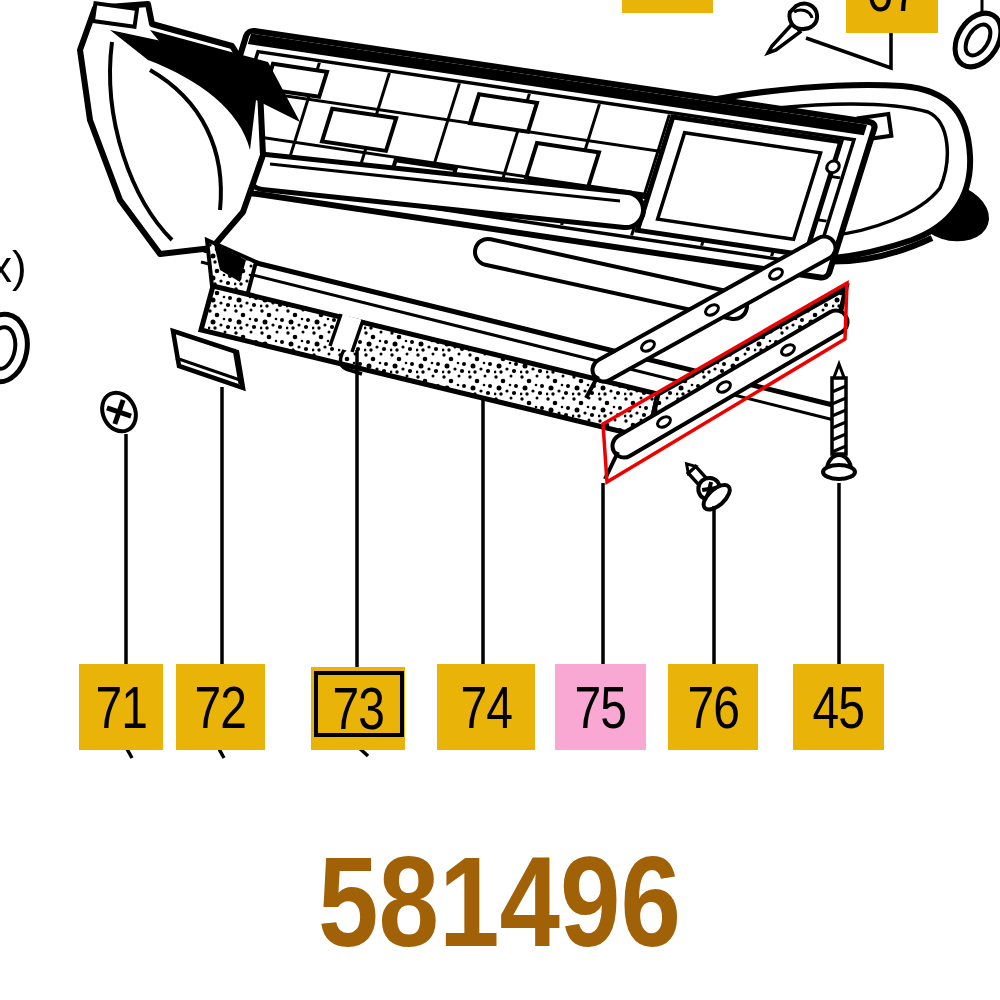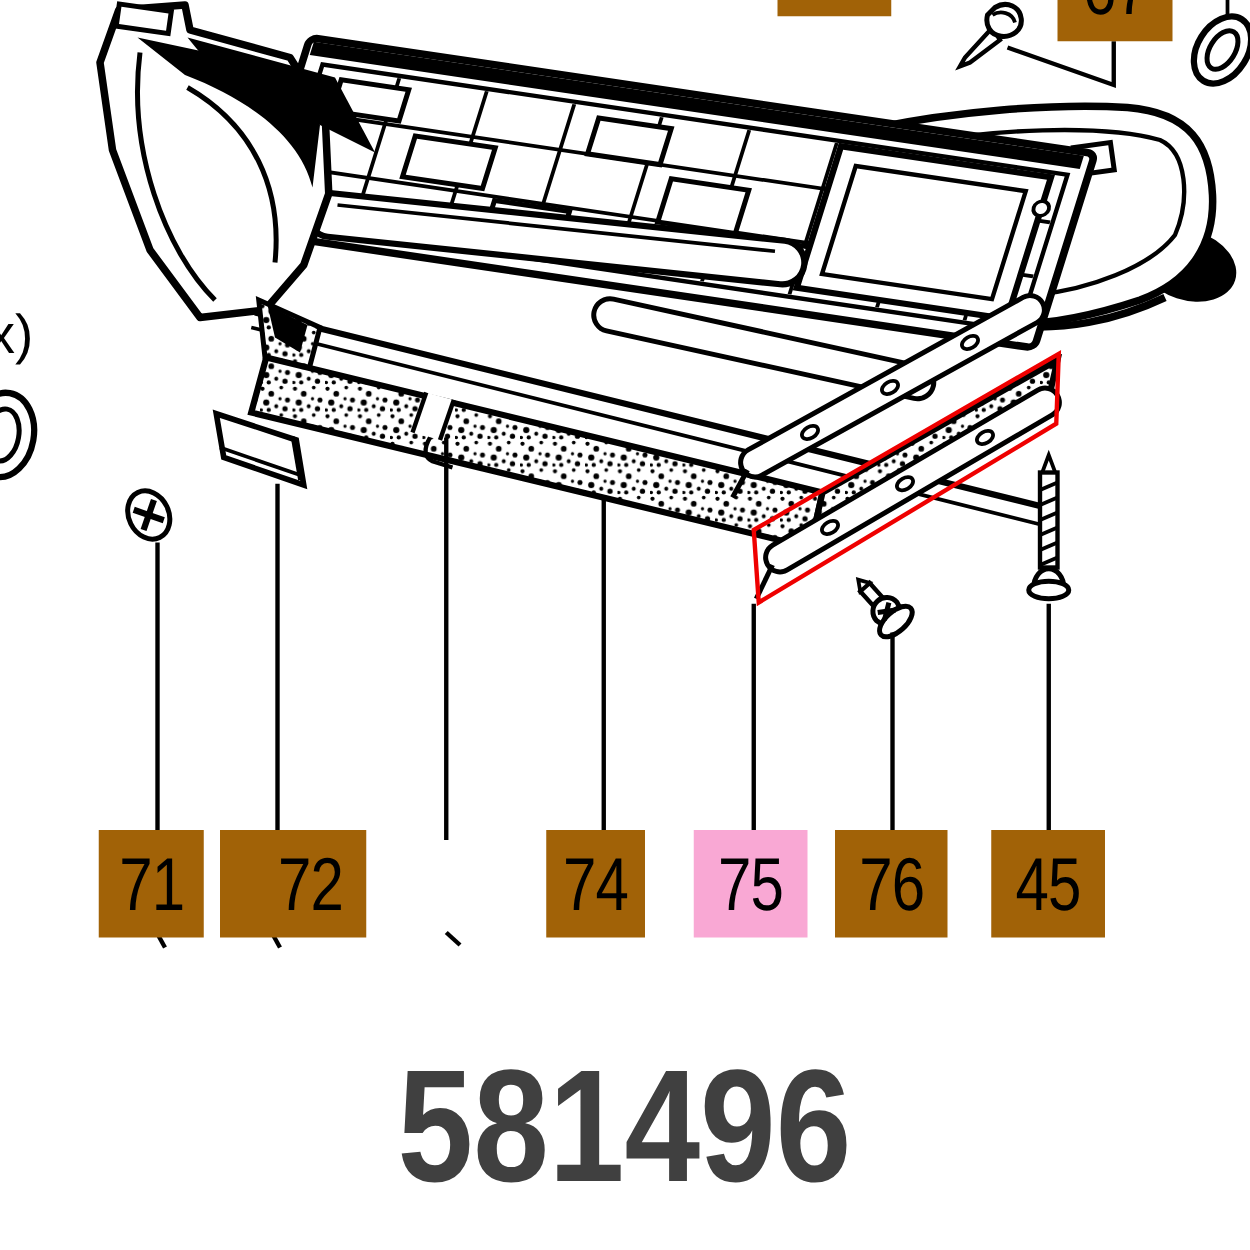"71" .lbl { background: #a16207 -> #eab308 }
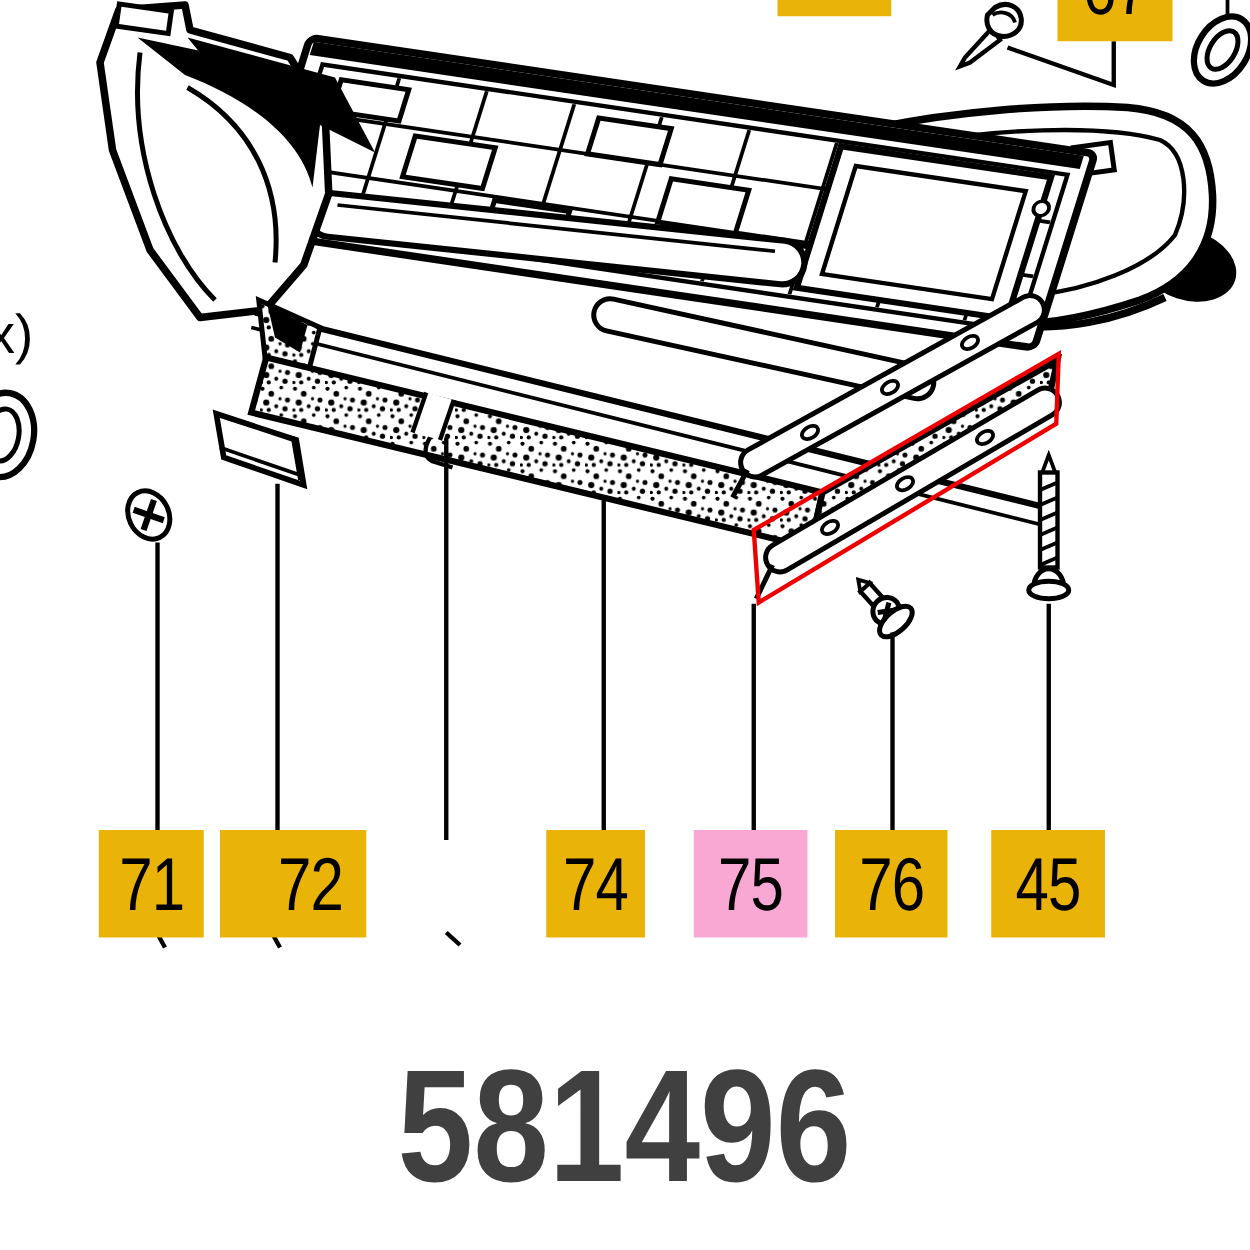"72" div.lbl { padding-left: 28px -> none }
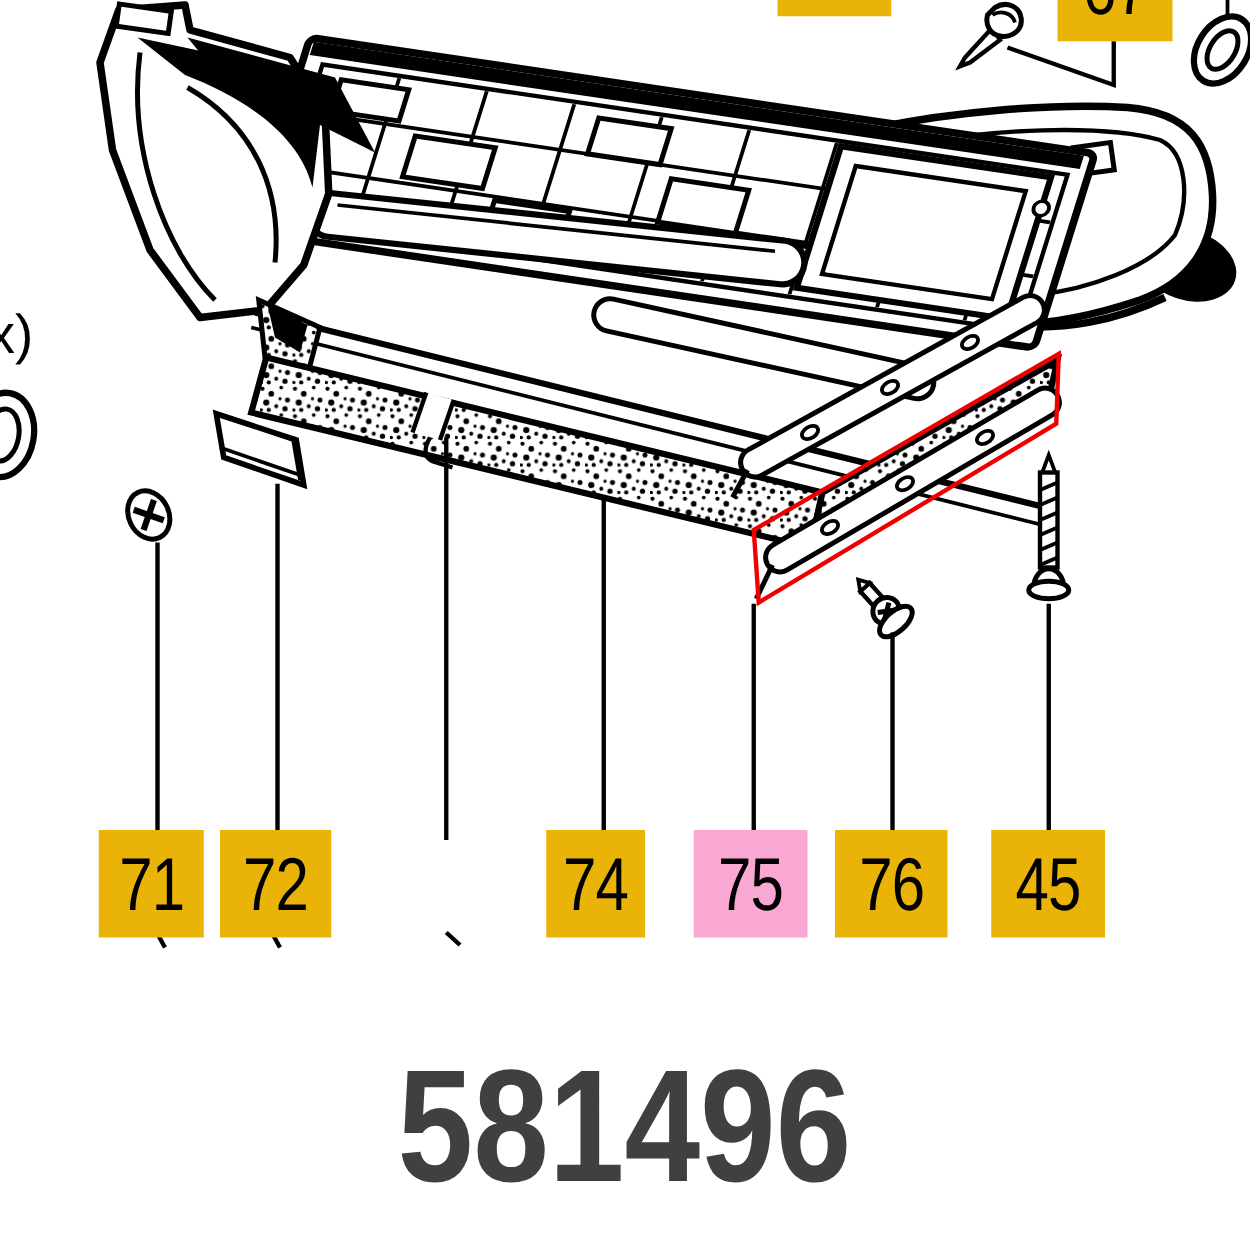"73" div.lbl { html: none -> <div> <span></span> <span>73</span> </div> }
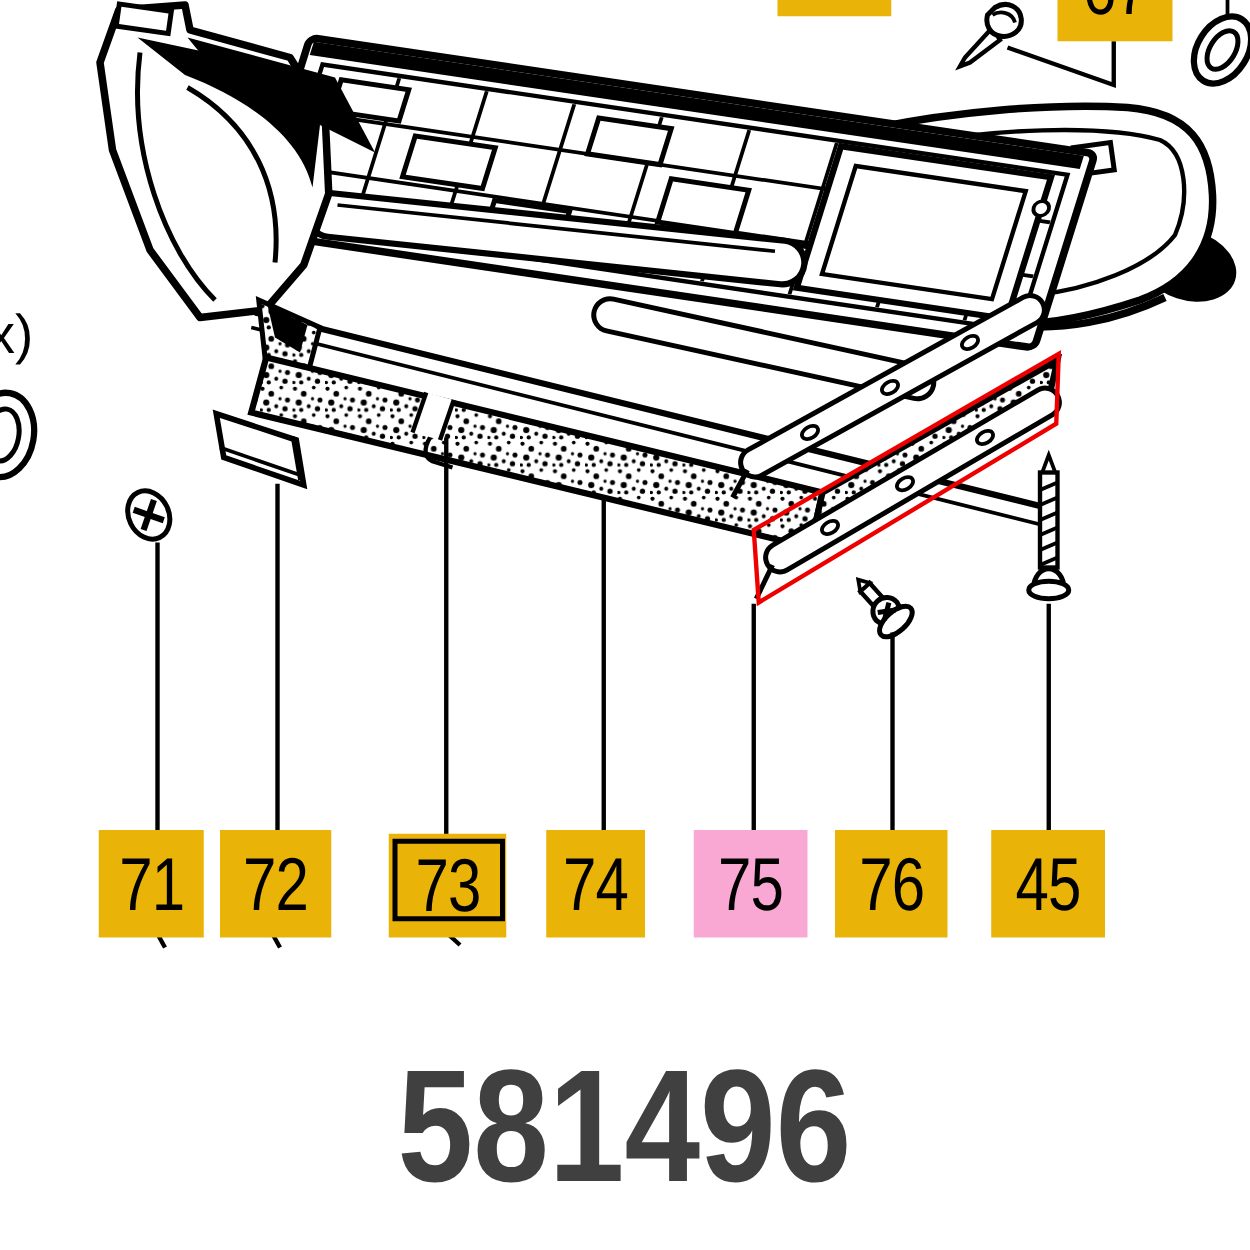"74" div.lbl { width: 79px -> 98px }
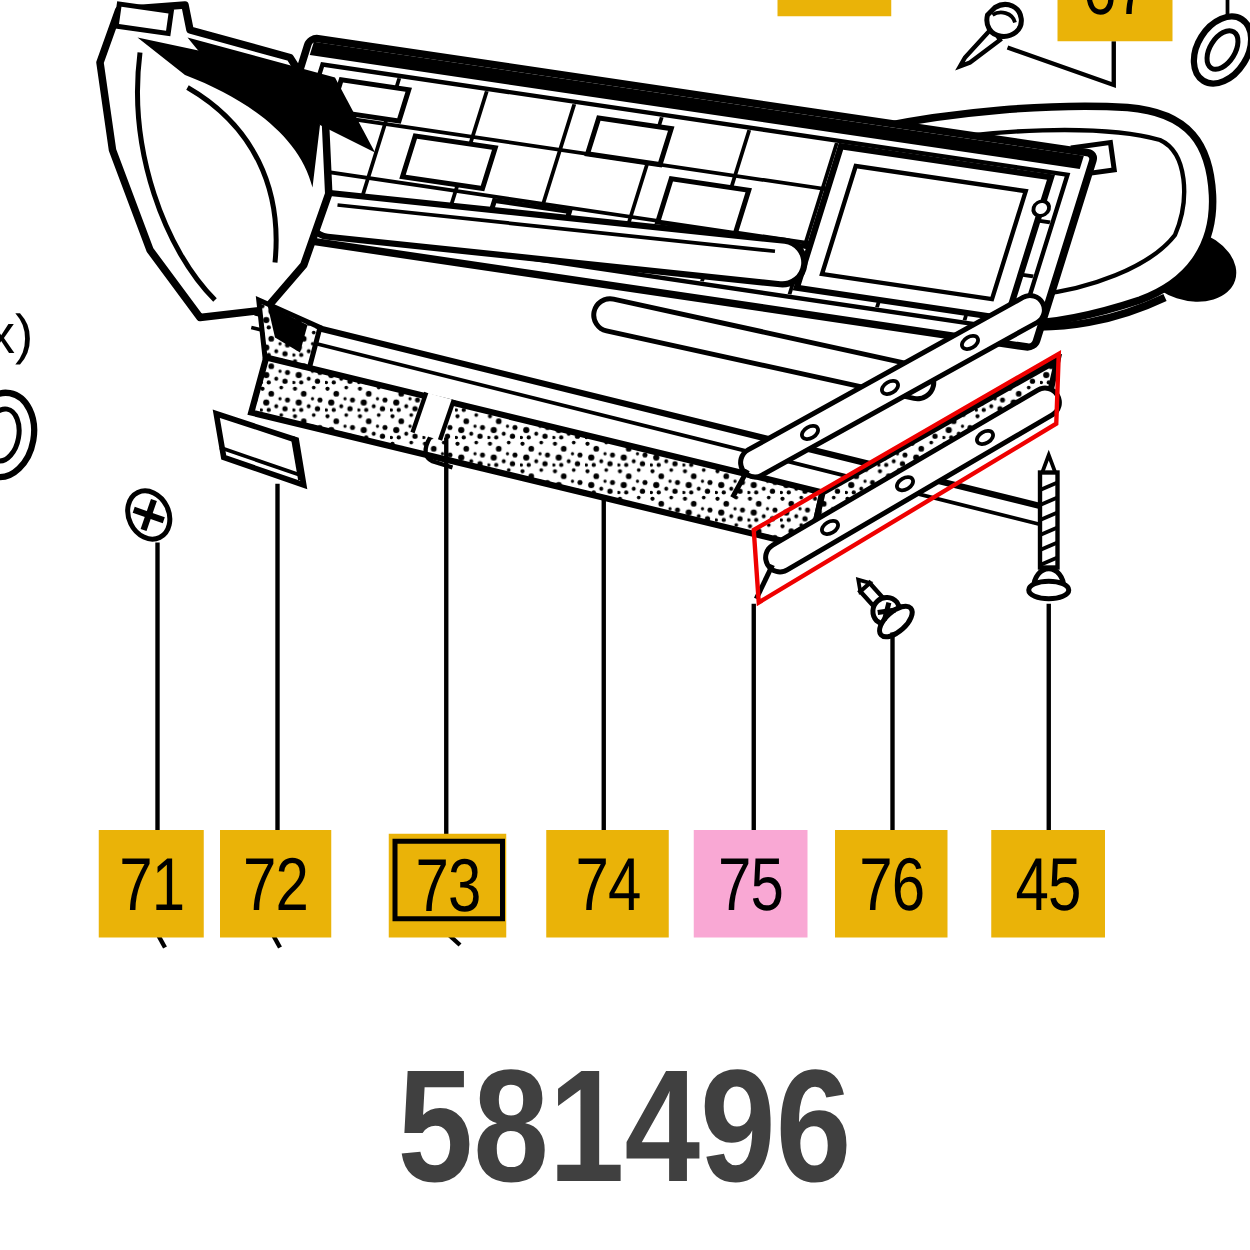"581496" #big-number { color: #404040 -> #a16207 }
